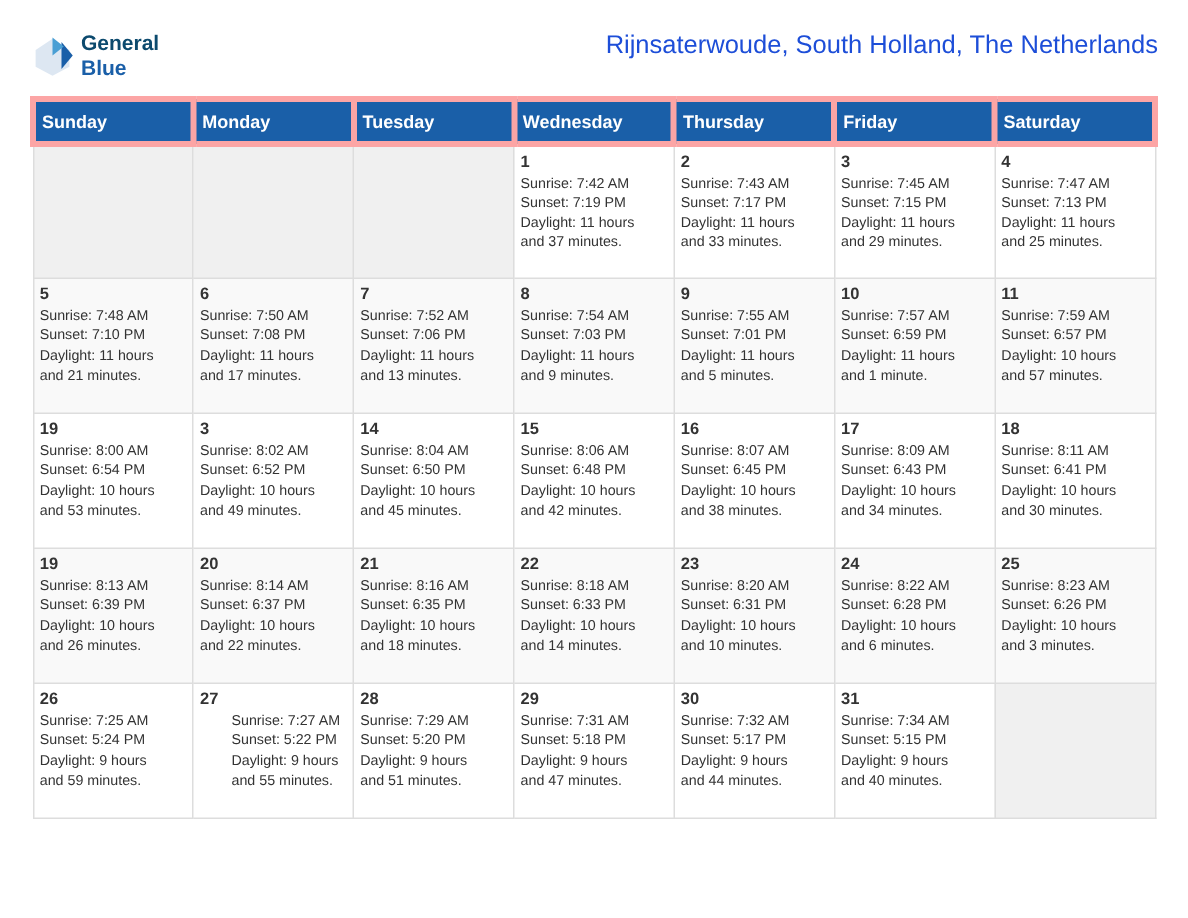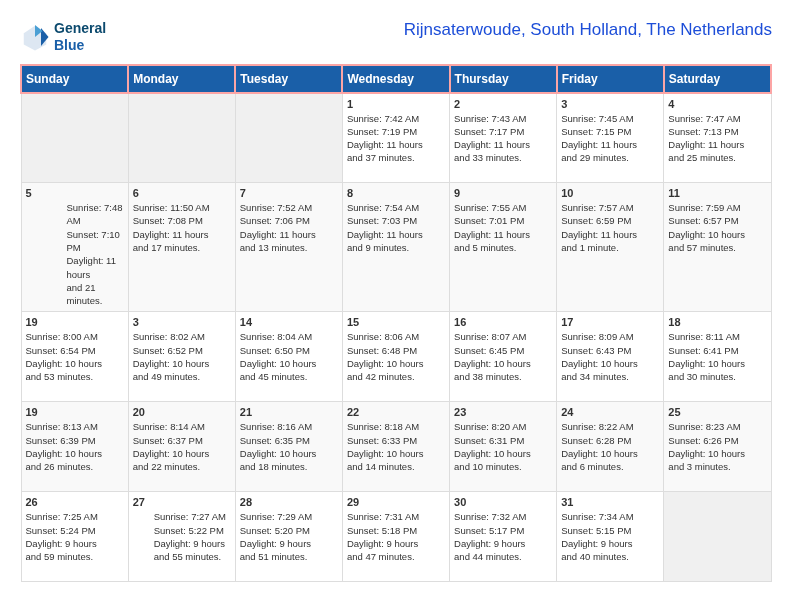"Sunday" thead tr th { border: 2px solid #fca5a5 -> 4px solid #fca5a5 }
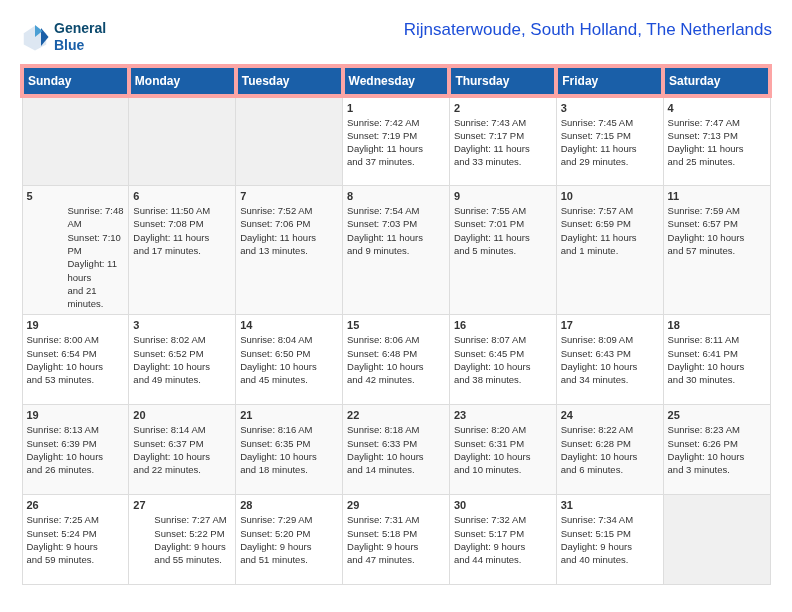"Sunrise: 7:48 AM" div.day-info { margin-left: 41px -> none }
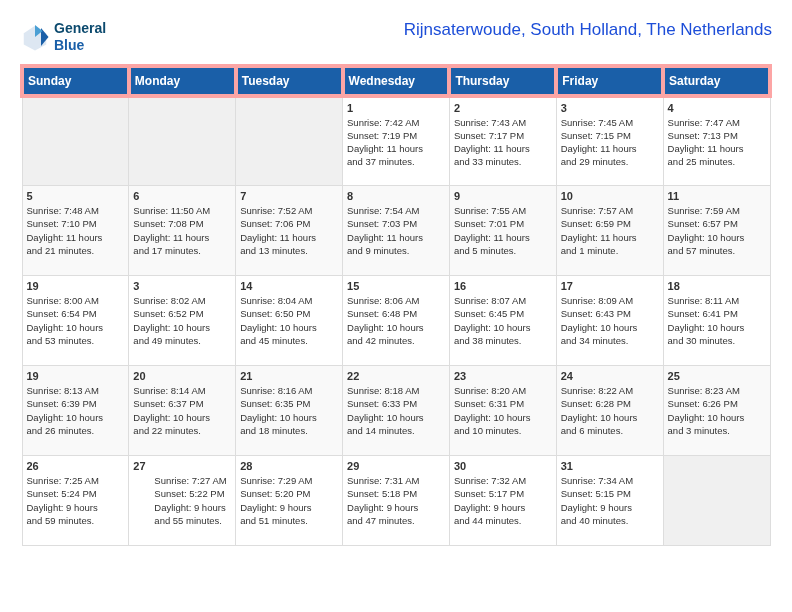"Sunrise: 11:50 AM" div.day-info { text: 11:50 -> 7:50 }
